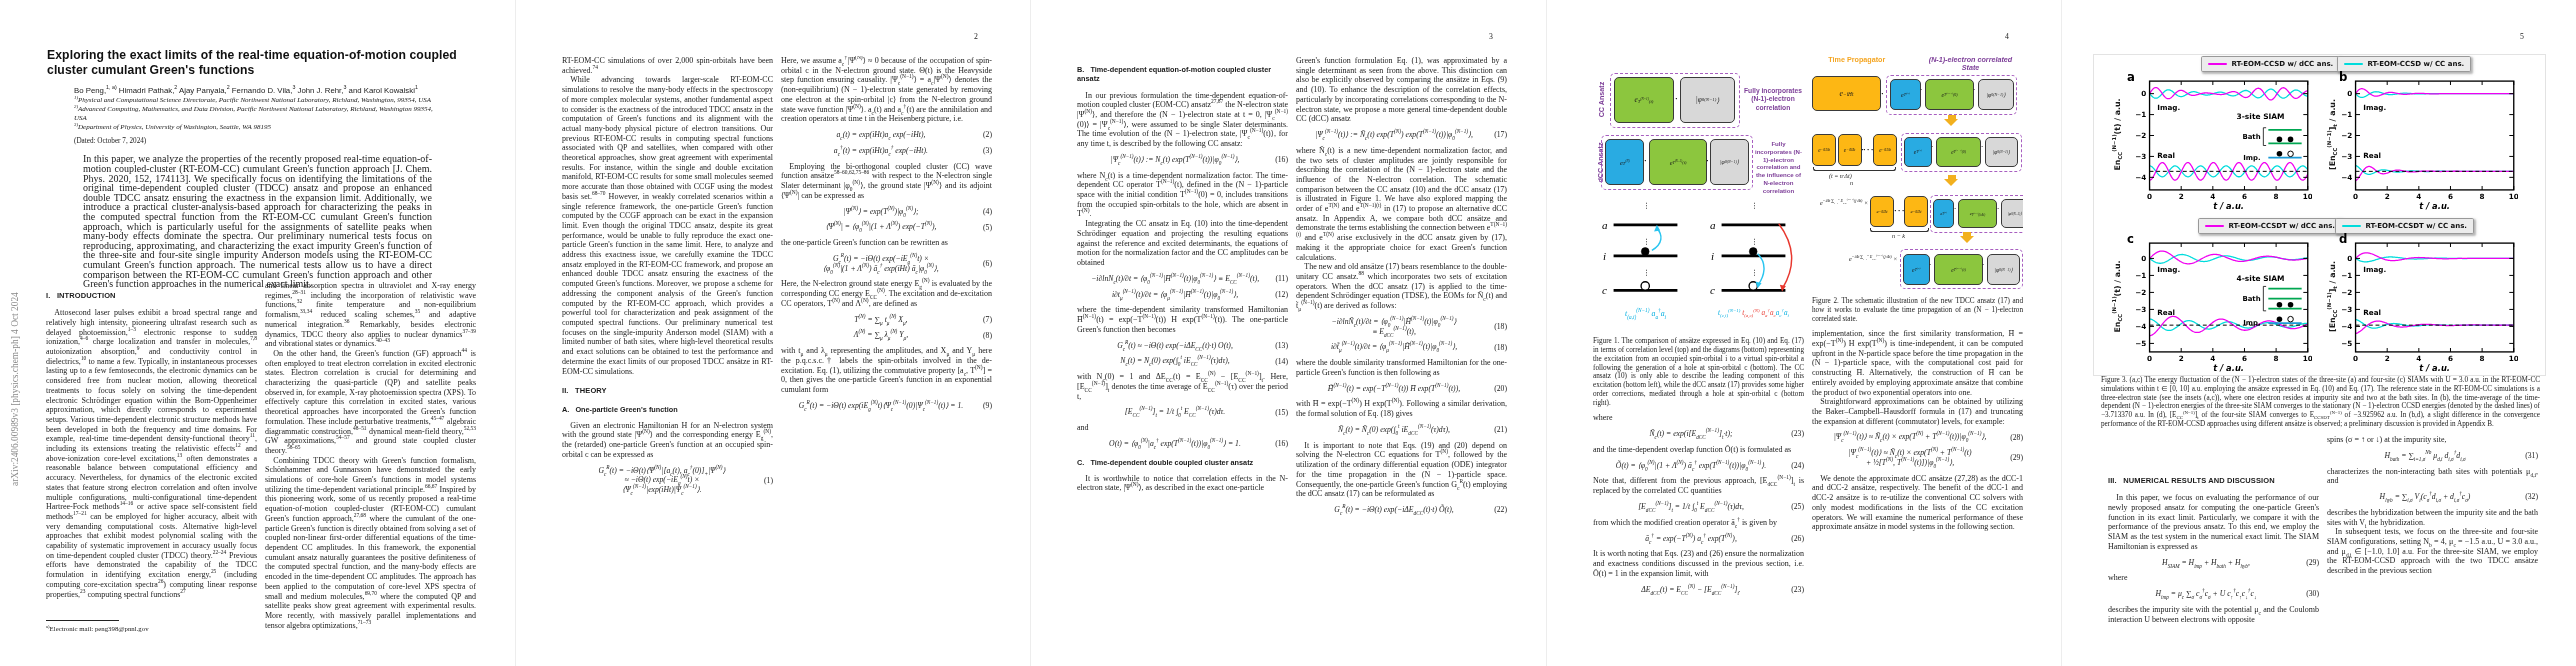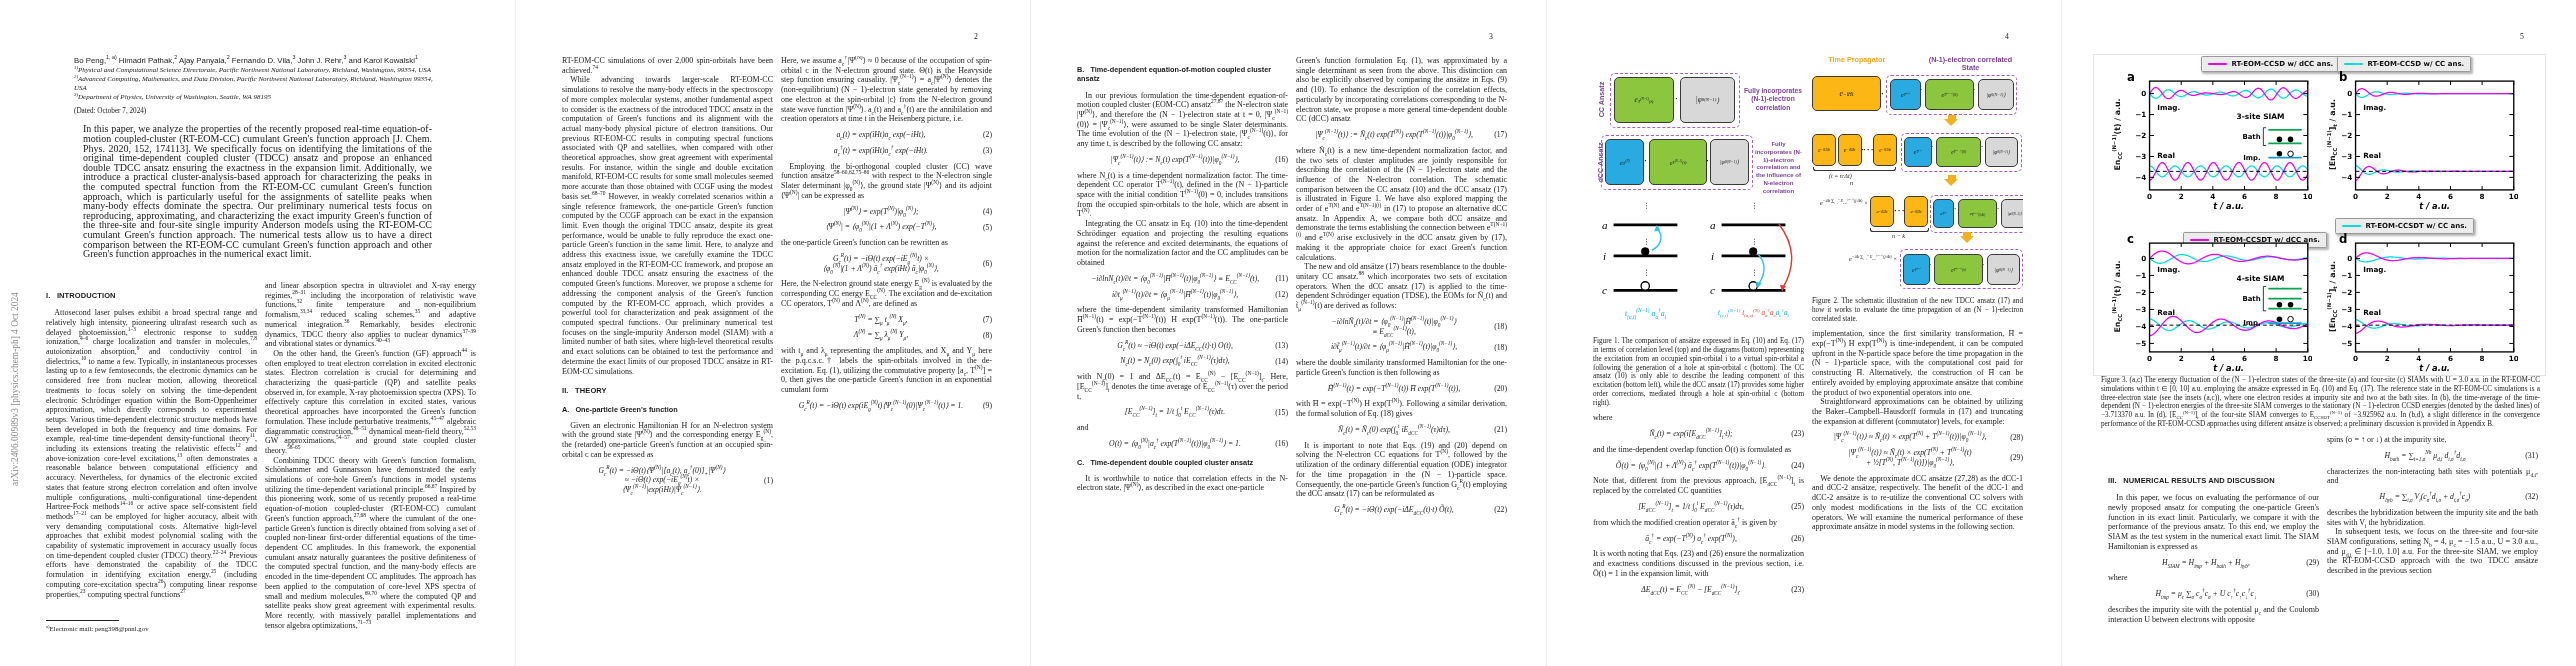"Exploring the exact limits of" div.ptitle { html: none -> <div>Exploring the exact limits of the real-time equation-of-motion coupled cluster cumulant Green's functions</div> }
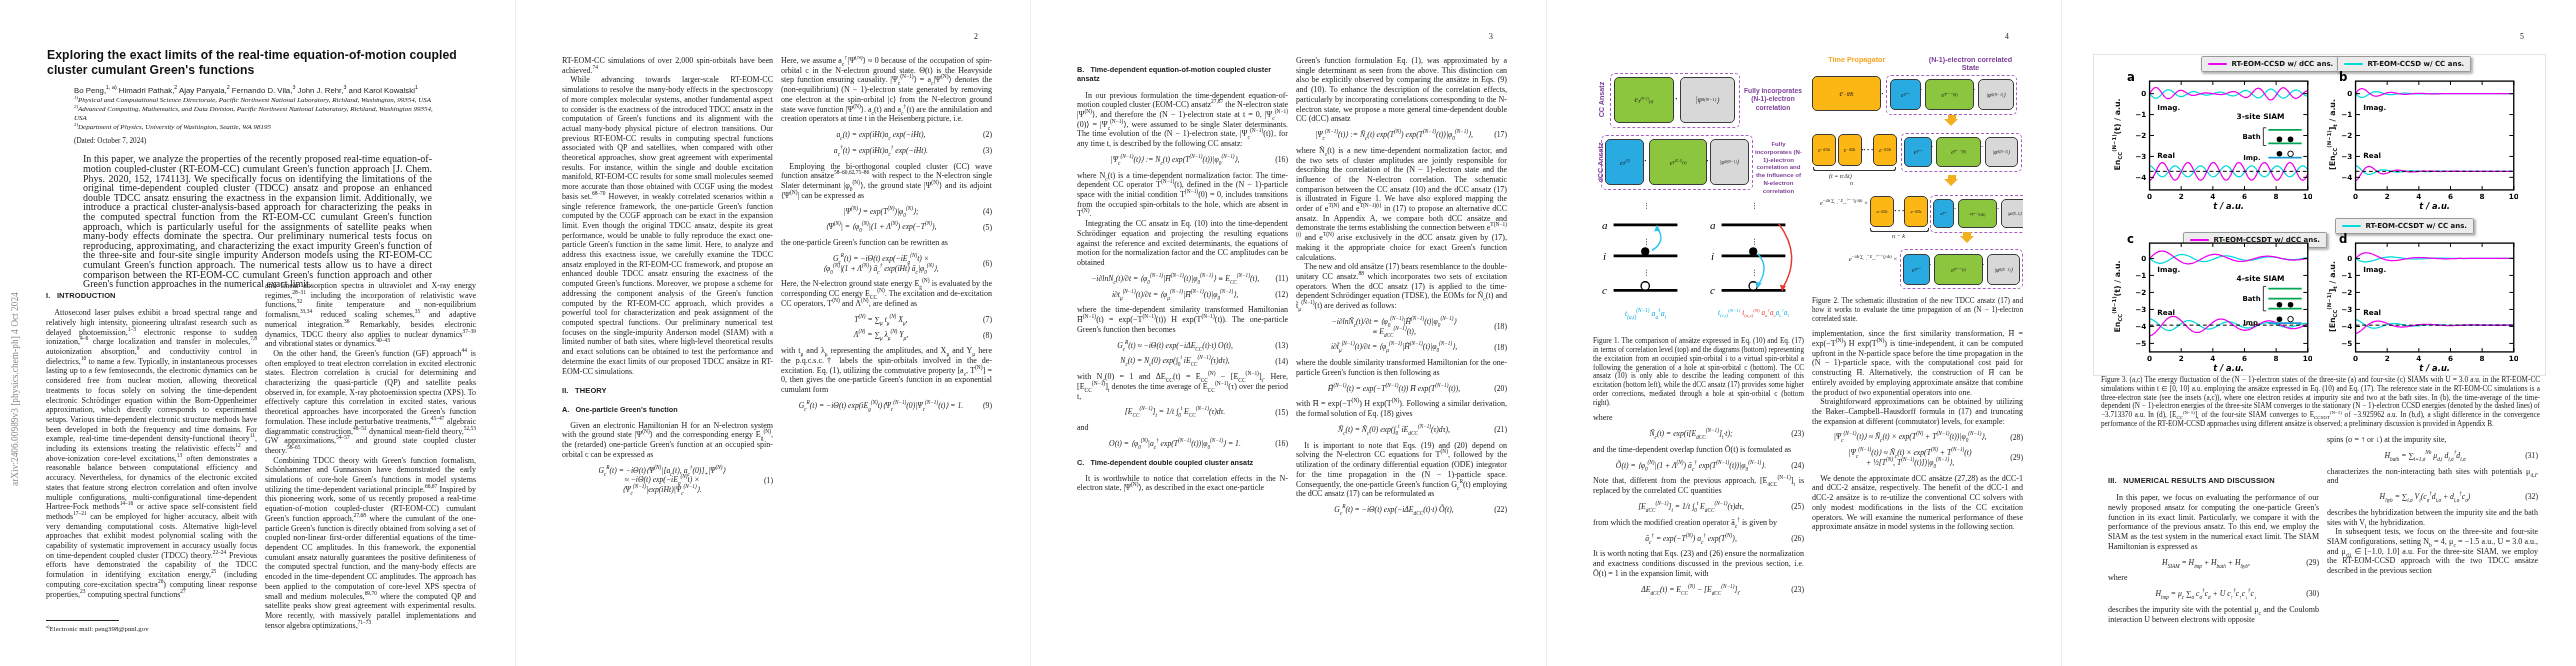"(N-1)-electron correlated State" div.f2hdr { font-style: none -> italic }
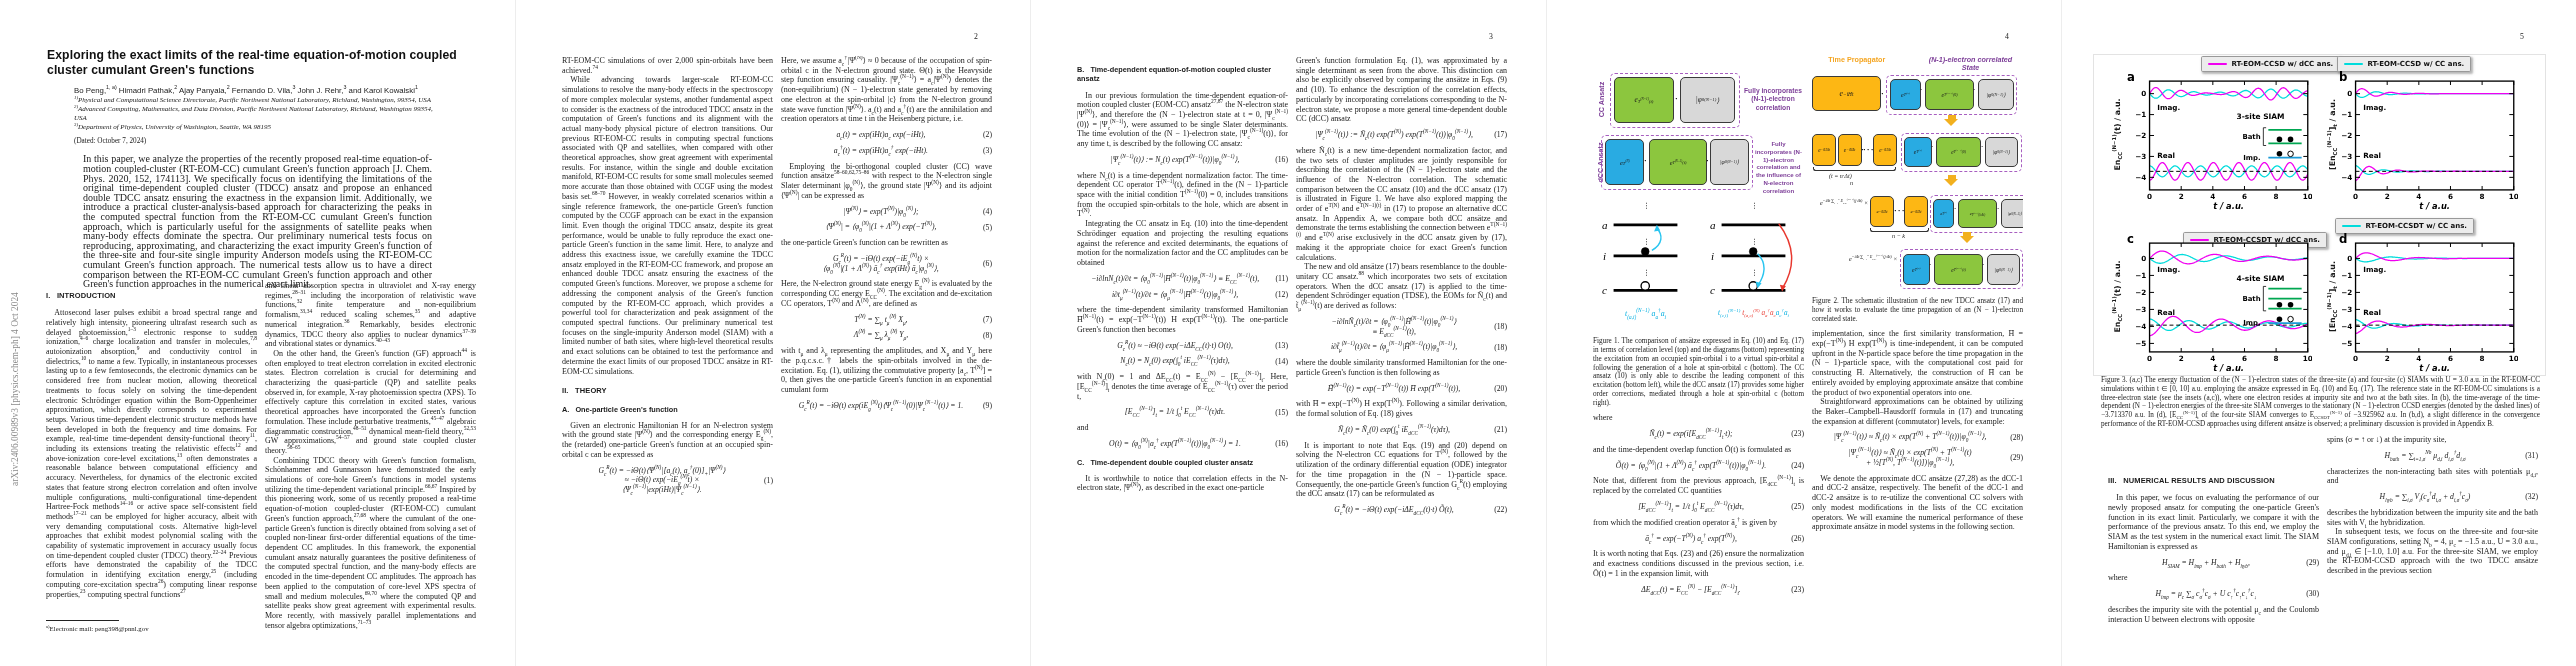"RT-EOM-CCSDT w/ dCC ans." div.lgd { left: 89px -> 104px; margin-top: 14px -> none }
